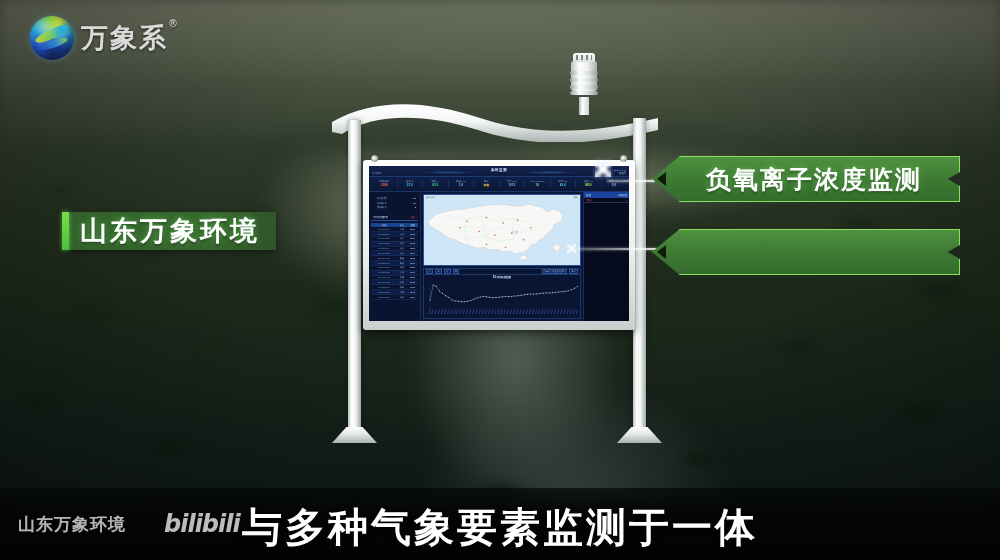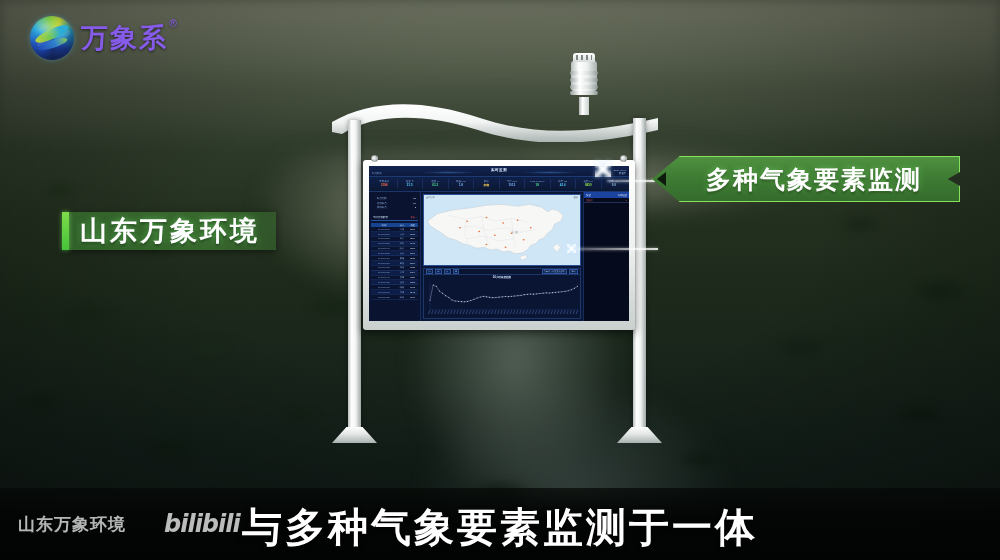"万象系" .brand-text { color: #8b5cf6 -> #e5e5e5 }
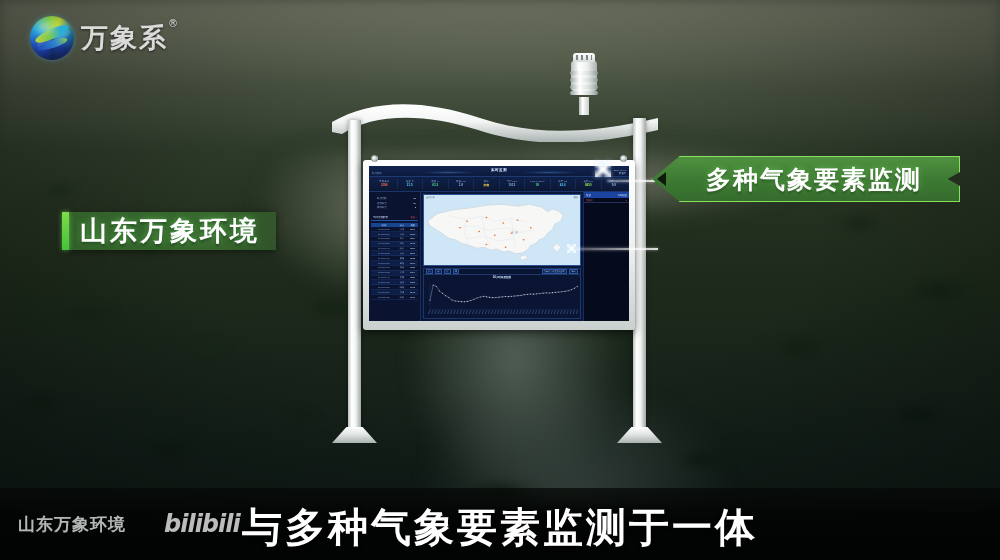"负氧离子浓度监测" div.right-banner { html: none -> <div> <span></span> <span>负氧离子浓度监测</span> </div> }
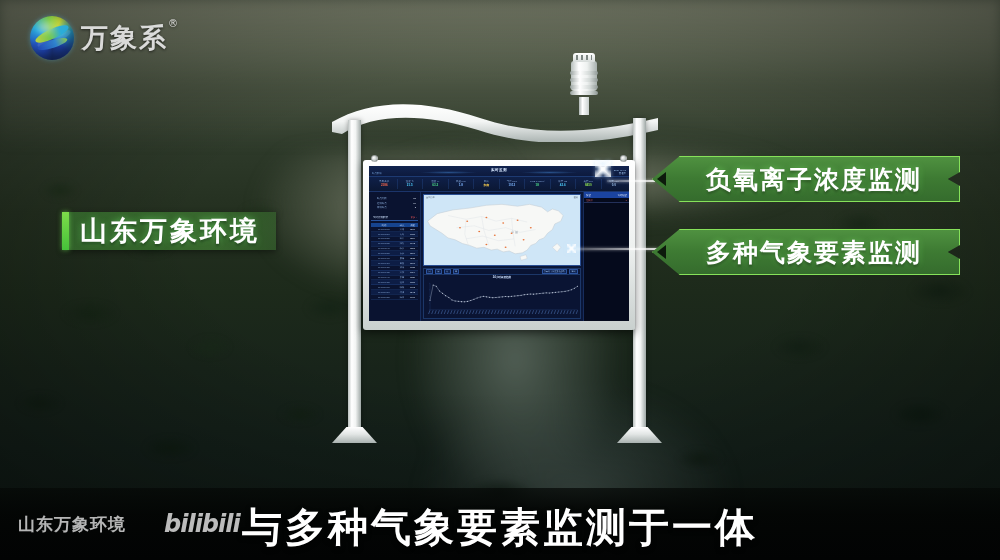"多种气象要素监测" span.rb-text { html: <span>多种气象要素监测</span> -> none }
